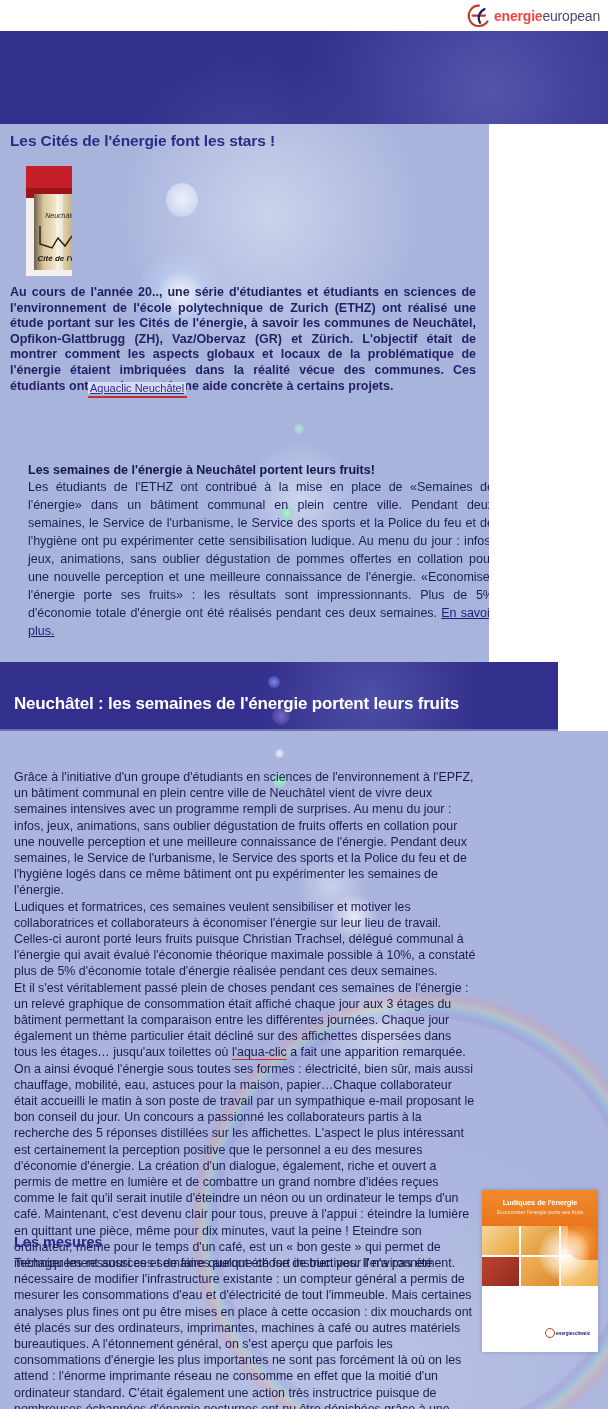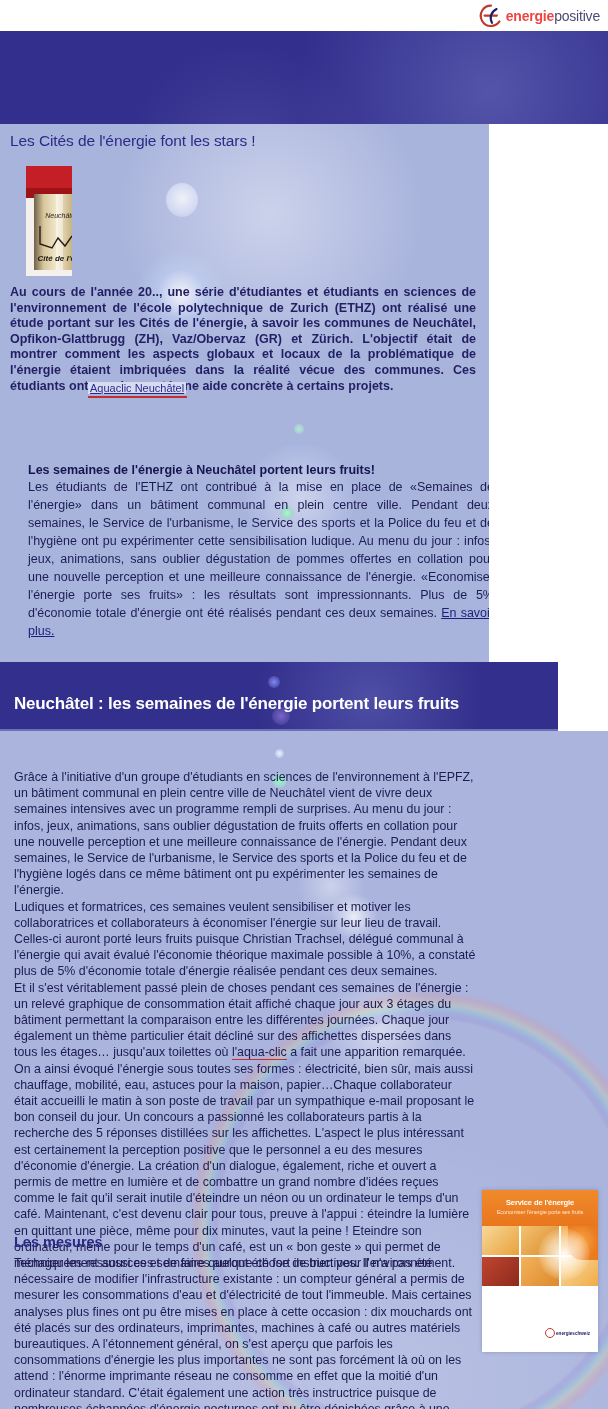"positive" span.g { text: positive -> european }
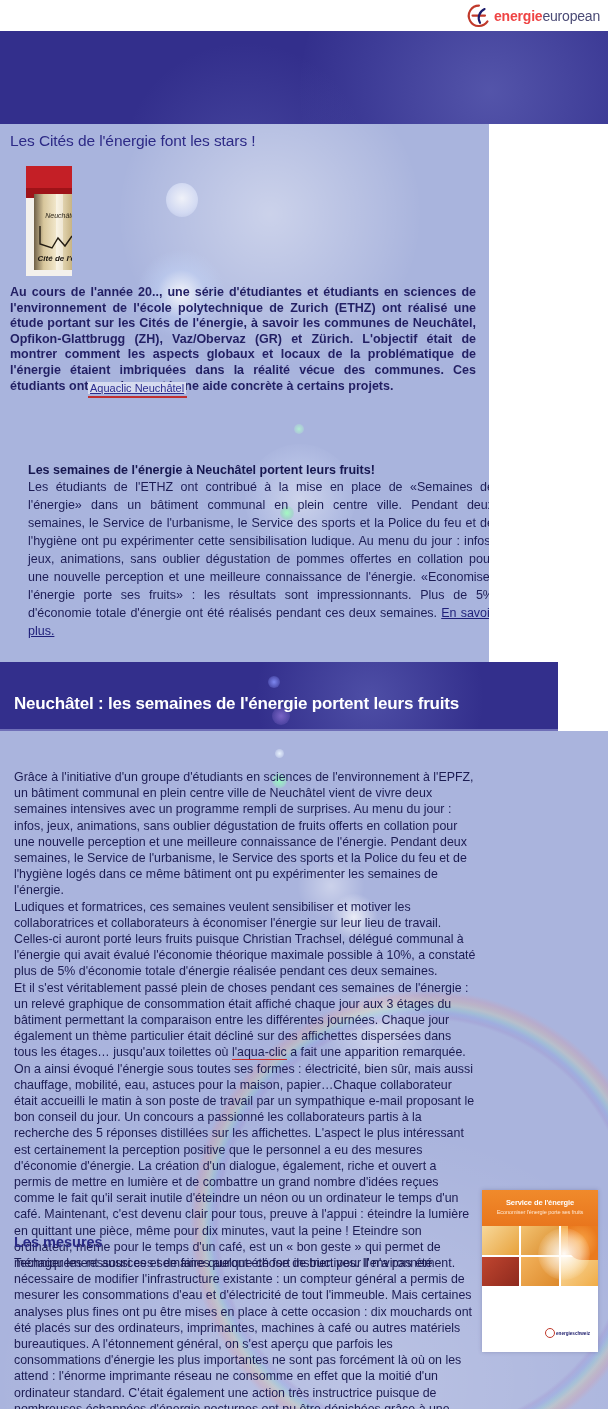"Les Cités de l'énergie font" .h-lead { font-weight: normal -> bold }
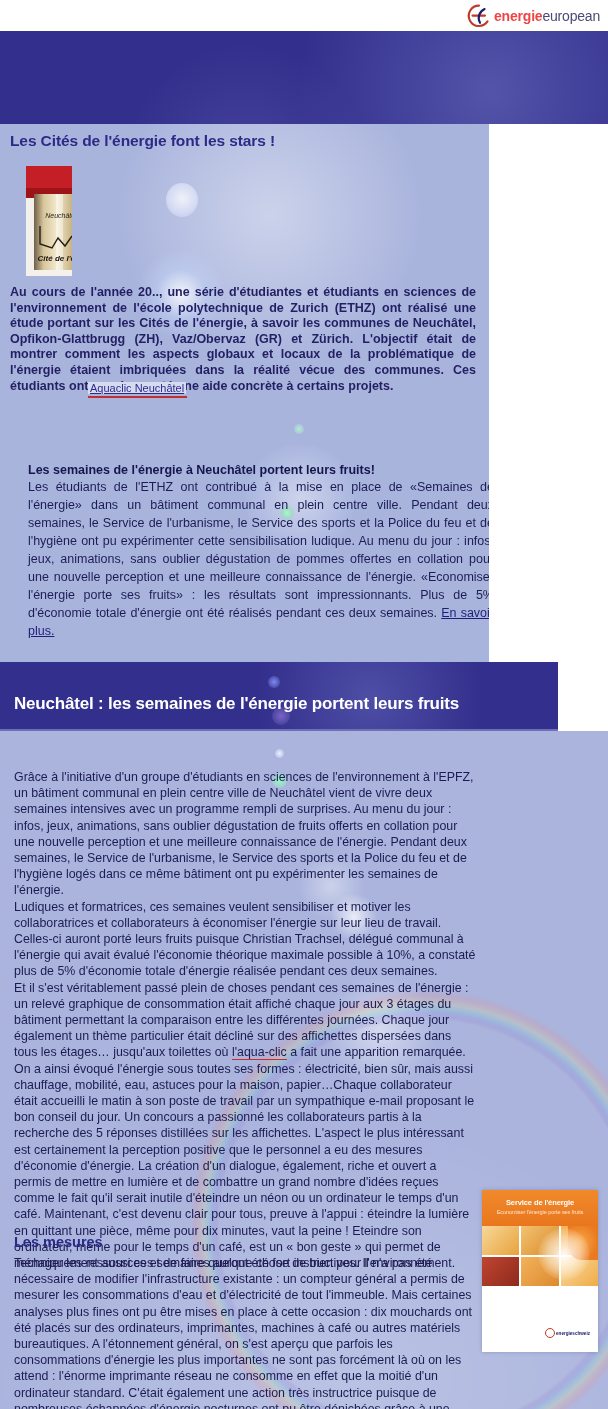"Service de l'énergie" div.pt1 { text: Service -> Ludiques }
